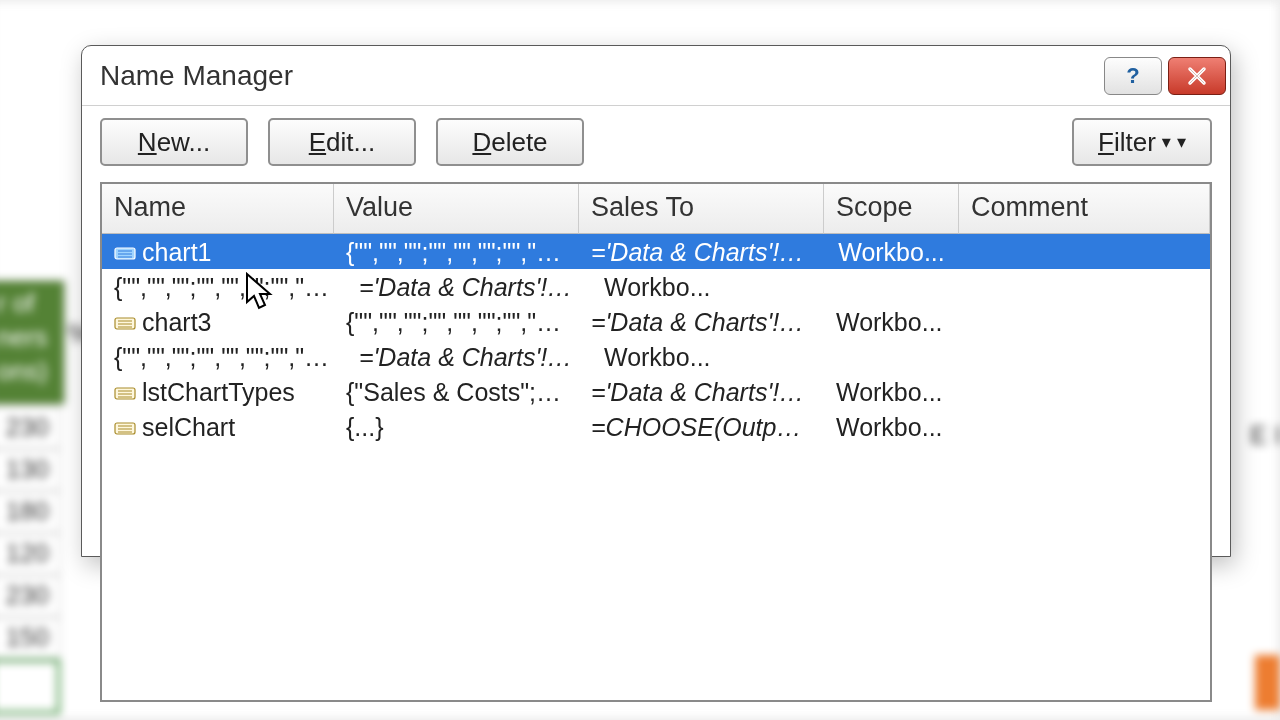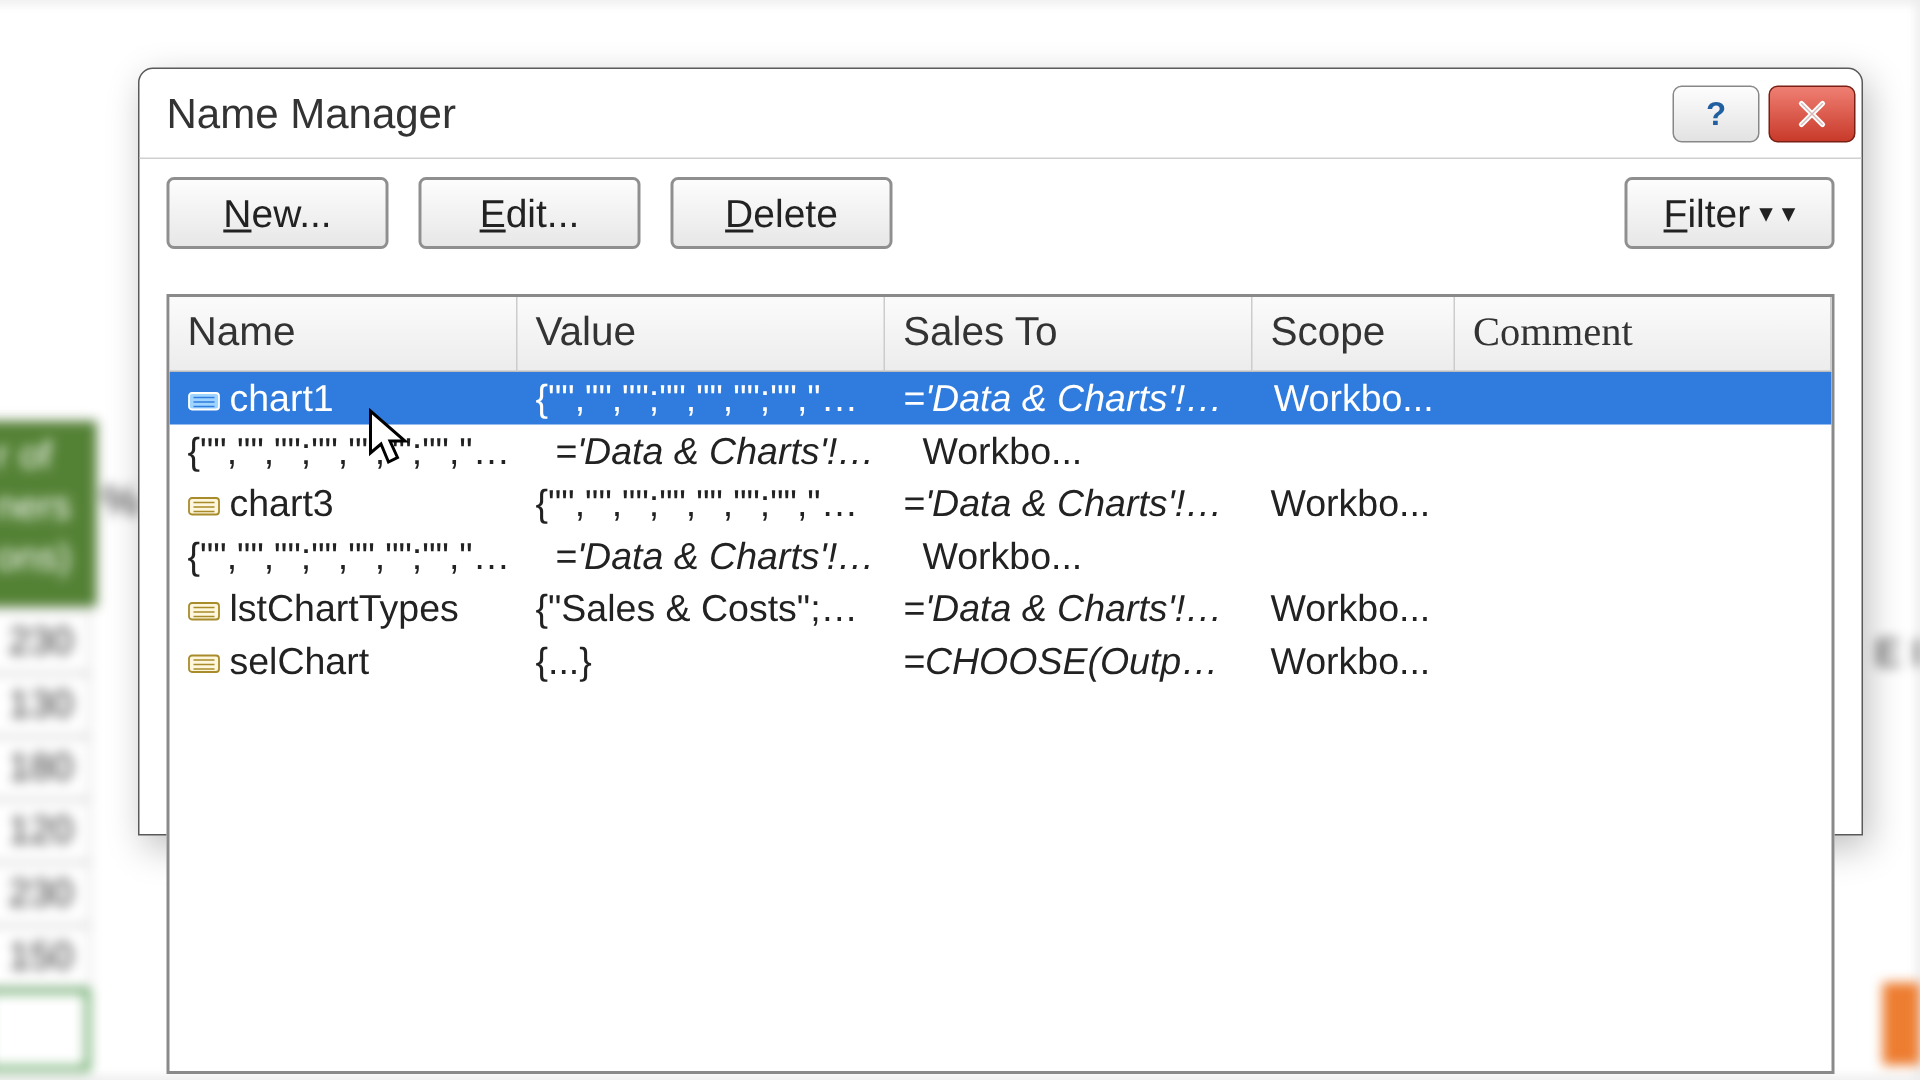"Name Manager" .dialog { left: 92px -> 81px }
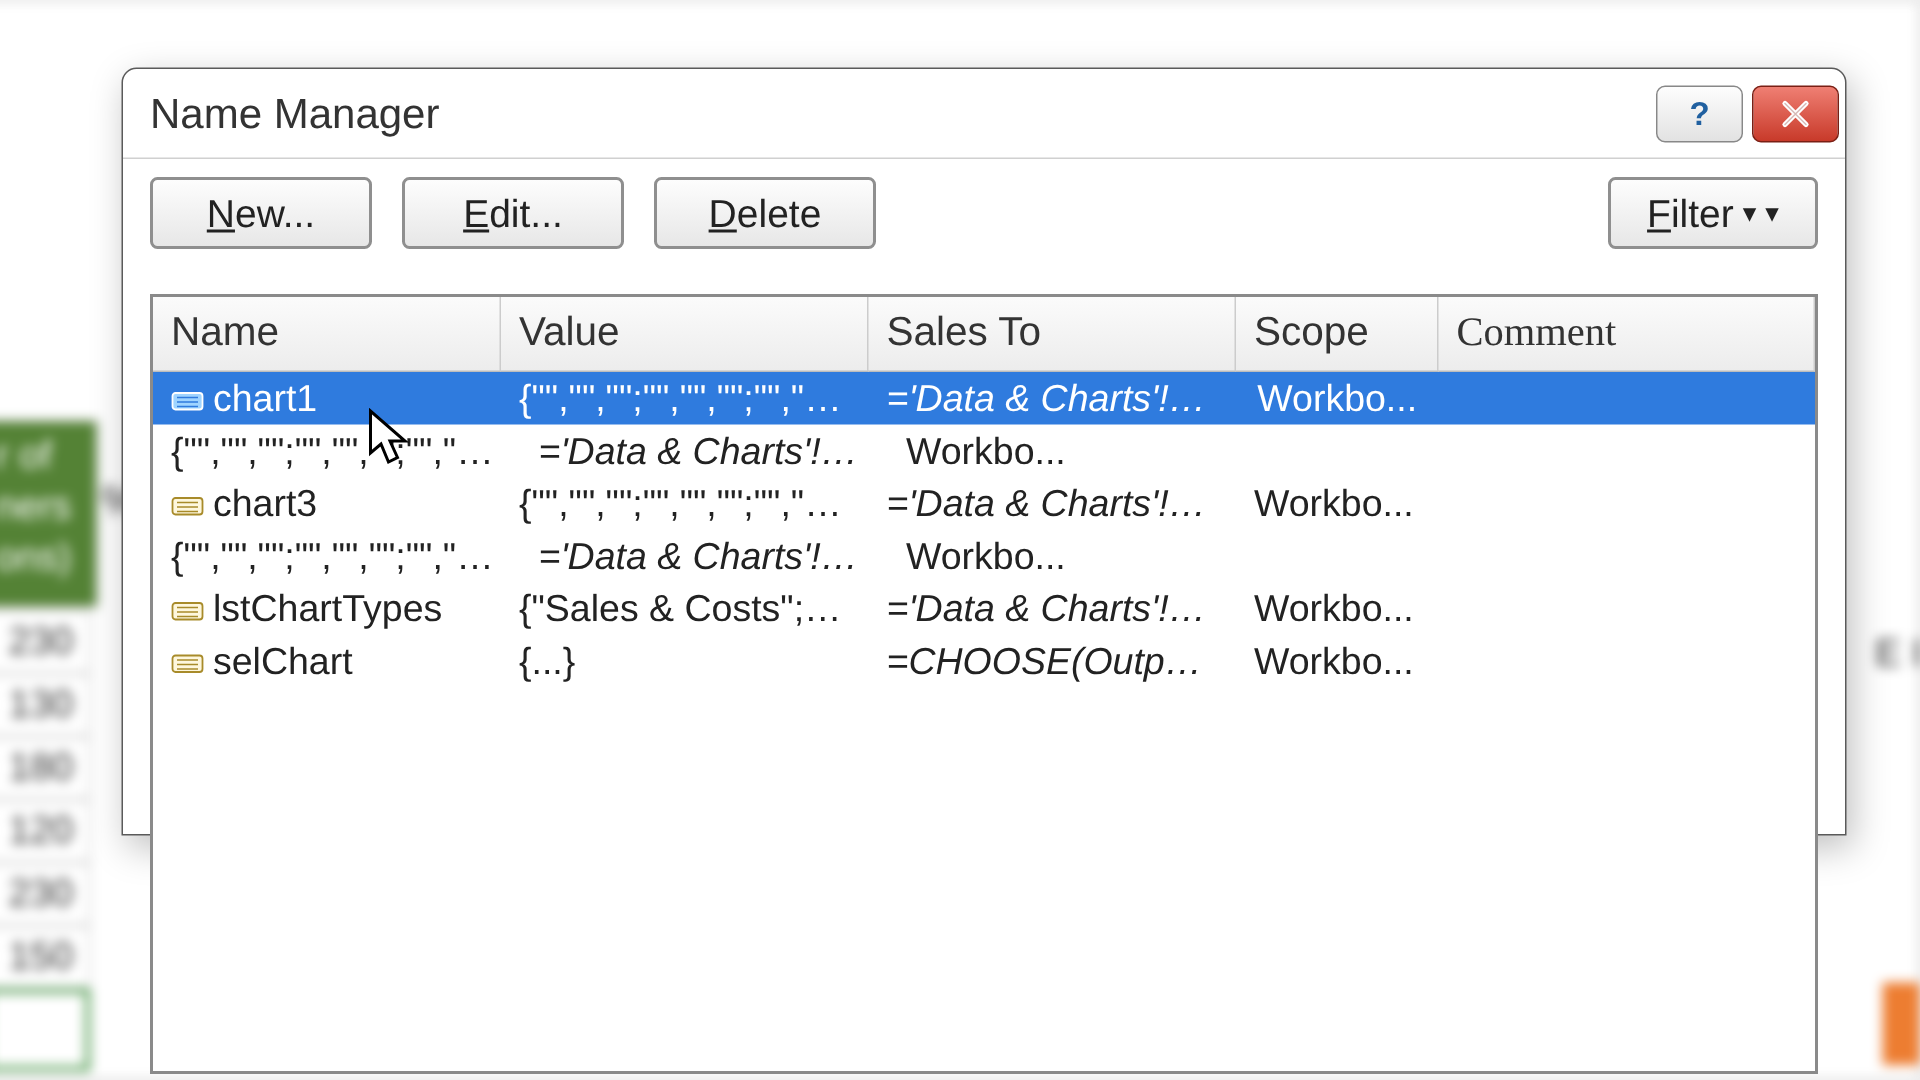"Name" .listbox { margin: 18px 18px 0 18px -> 4px 18px 0 18px }
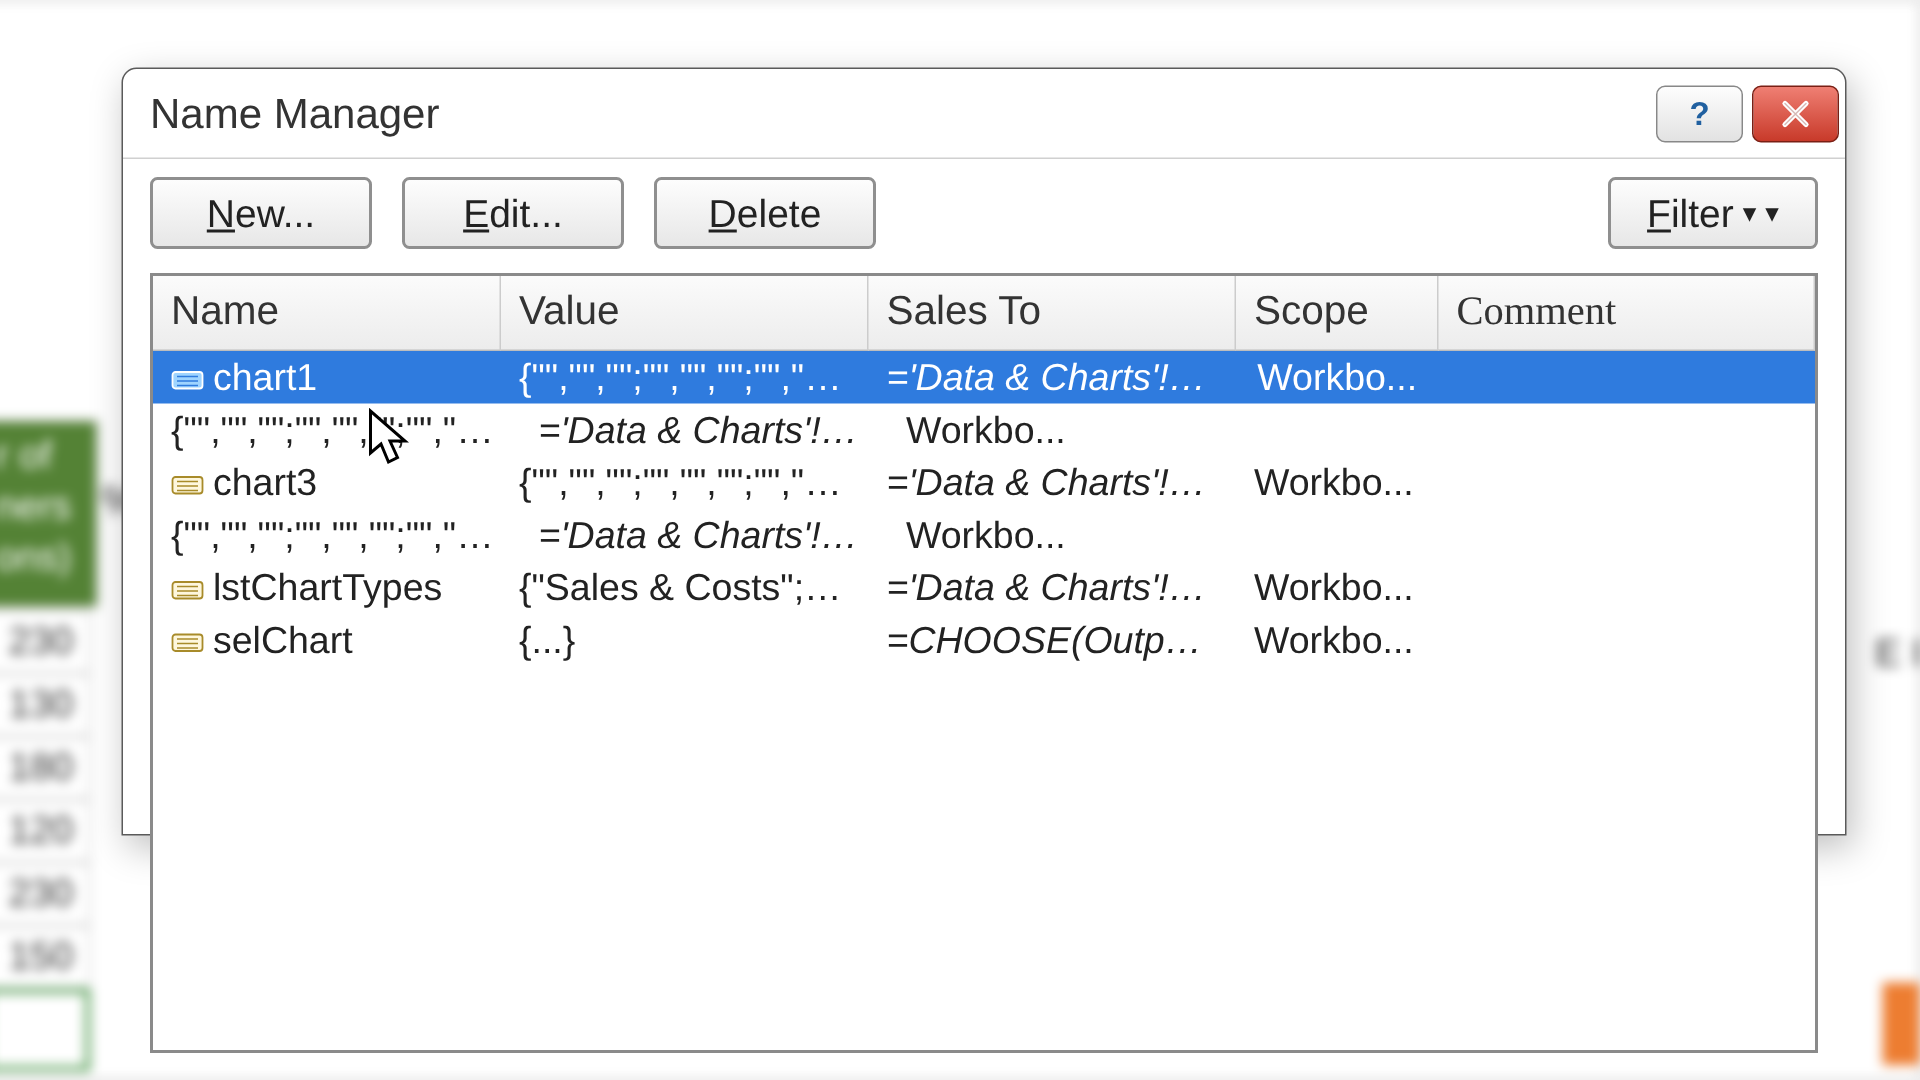"Comment" .col-comment { font-family: Liberation Serif, serif -> none }
